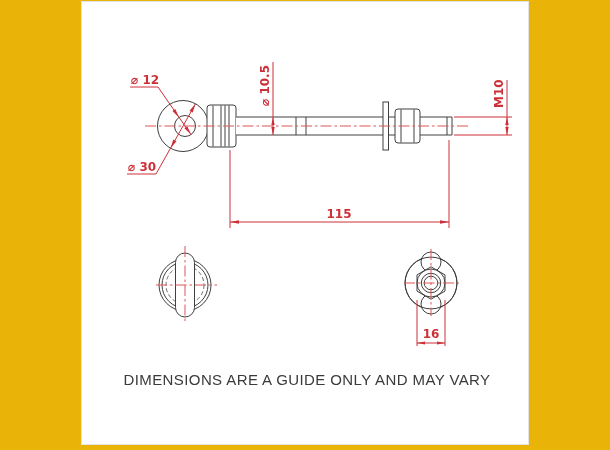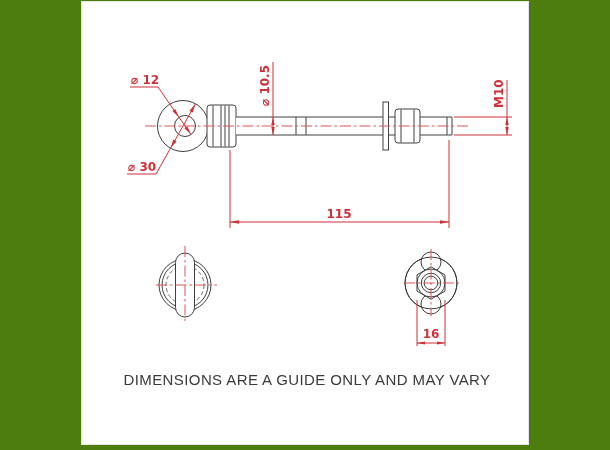"⌀ 12" .stage { background: #4d7c0f -> #eab308 }
